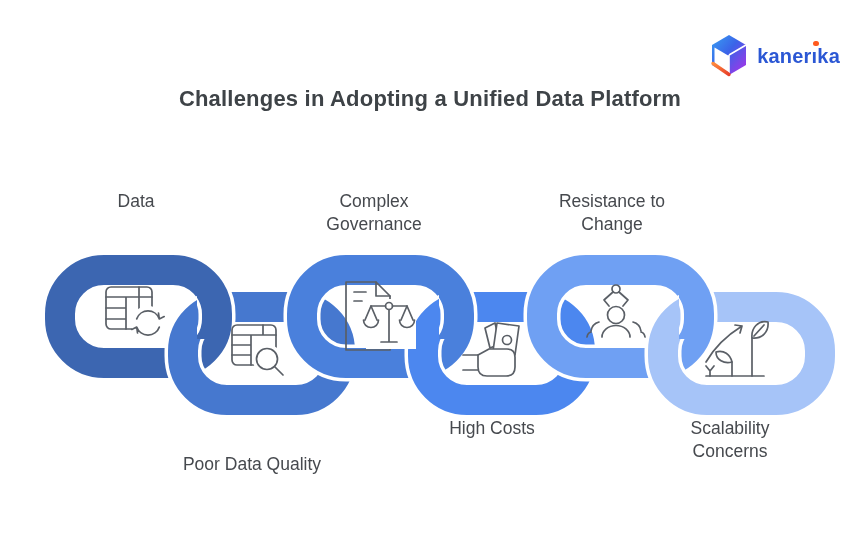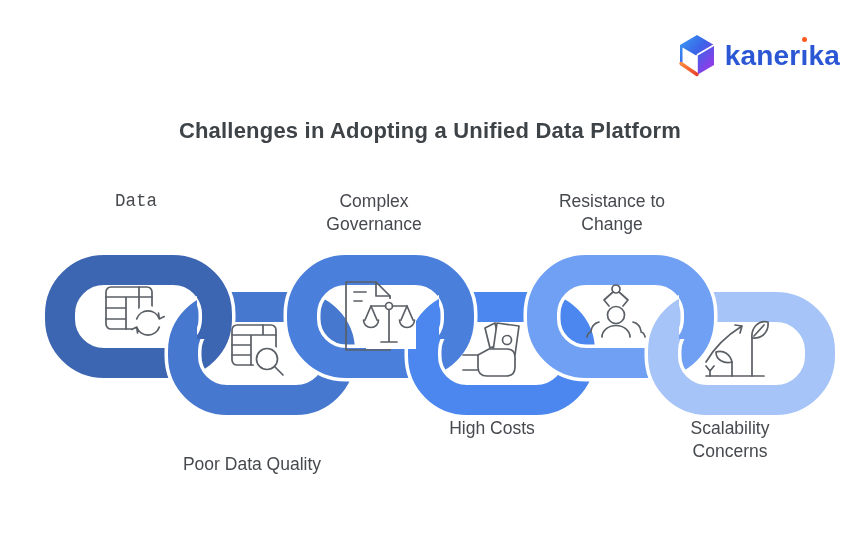"kanerıka" .brand { font-size: 28px -> 20px }
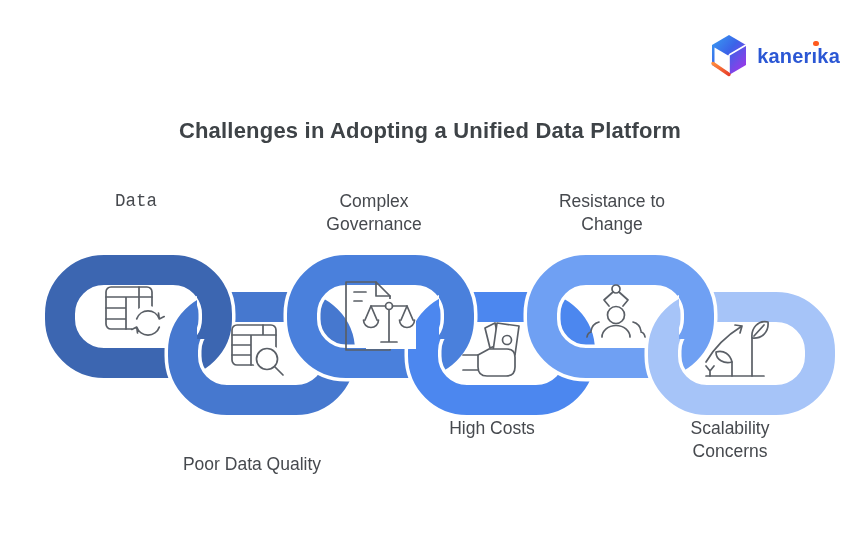"Challenges in Adopting a Unified" .title { margin-top: 32px -> none }
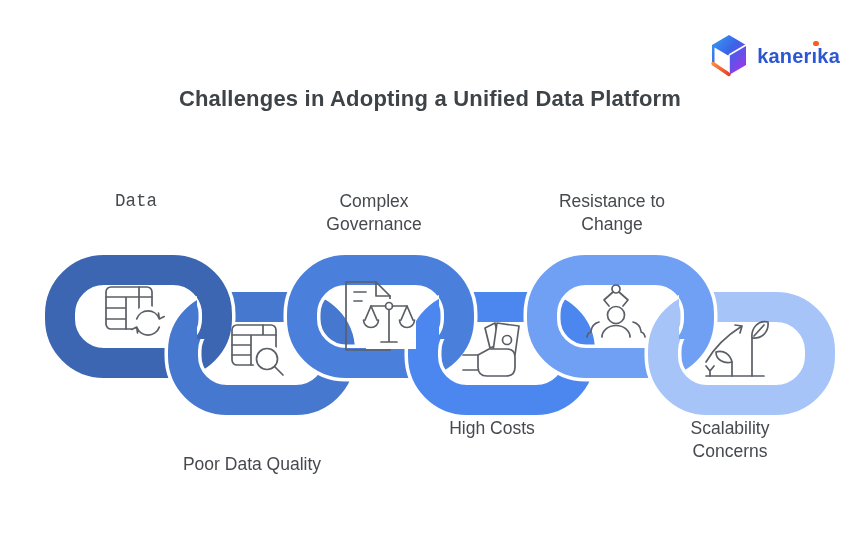"Data" div.lbl { font-family: Liberation Mono, monospace -> none }
